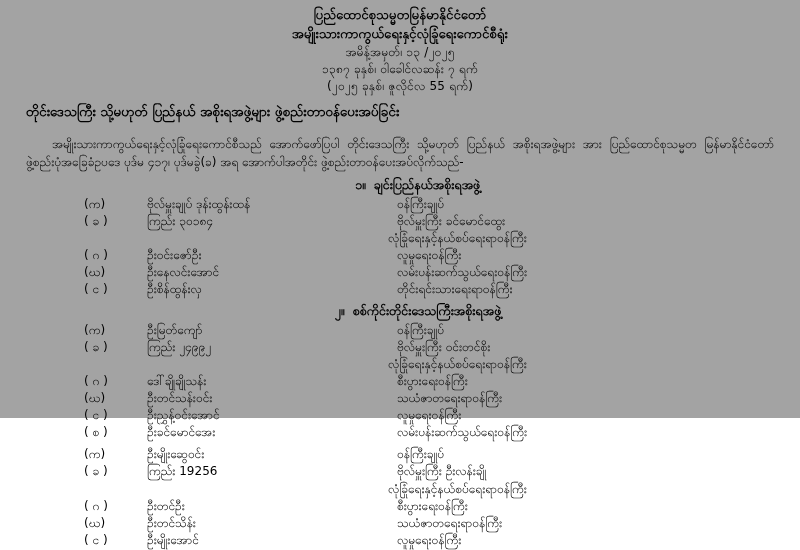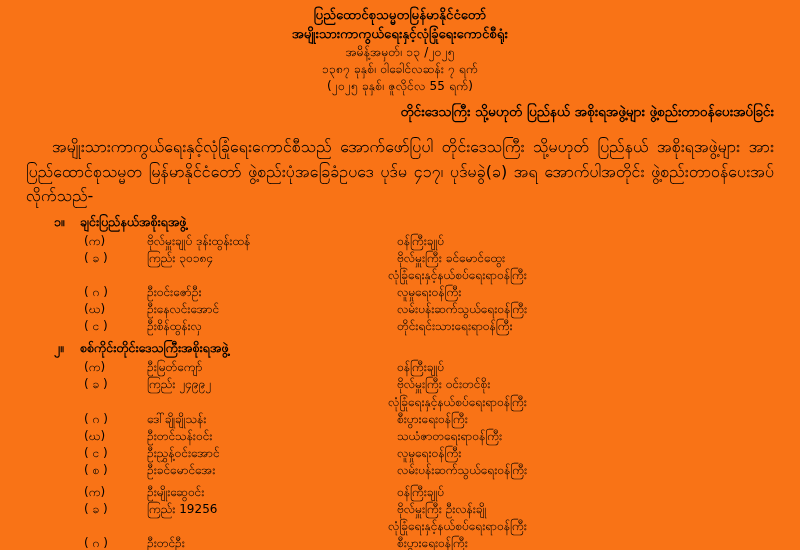"ပြည်ထောင်စုသမ္မတမြန်မာနိုင်ငံတော်" .page { background: #f97316 -> #a3a3a3; height: 550px -> 418px }
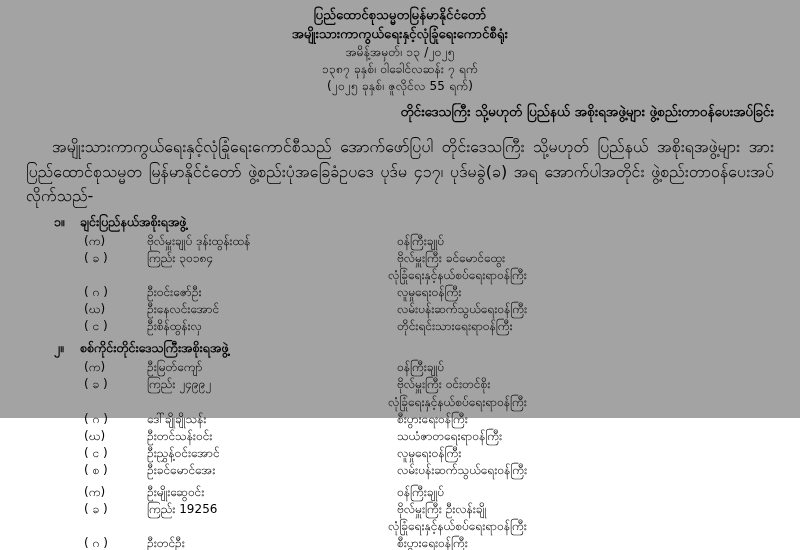"တိုင်းဒေသကြီး သို့မဟုတ် ပြည်နယ်" .title-line { text-align: right -> left }
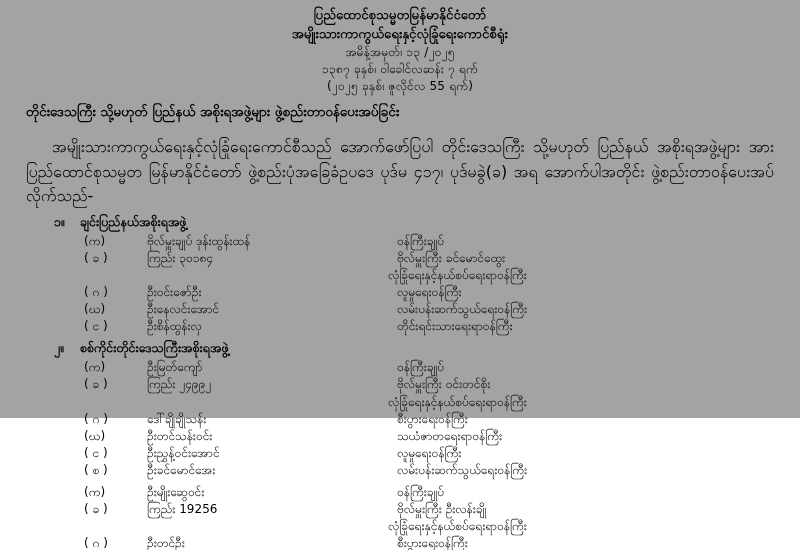"အမျိုးသားကာကွယ်ရေးနှင့်လုံခြုံရေးကောင်စီသည်" .para { font-size: 16px -> 12px }
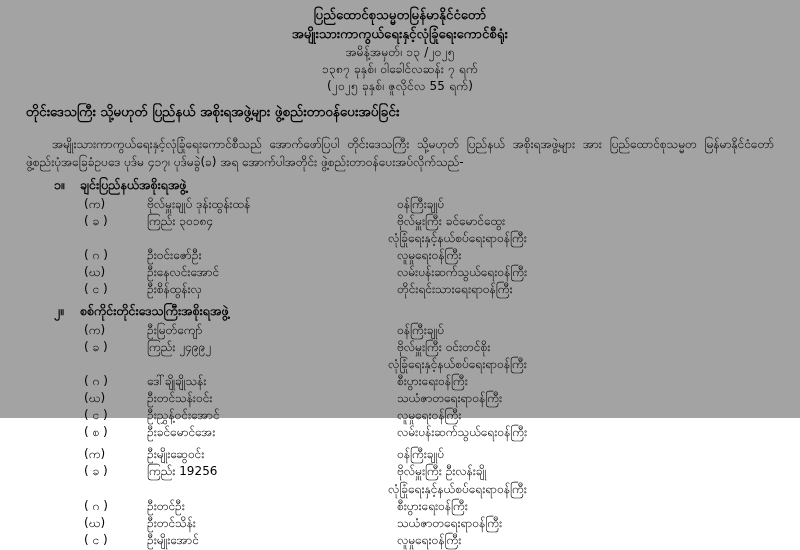"၁။ ချင်းပြည်နယ်အစိုးရအဖွဲ့" .section-head { text-align: none -> center }
